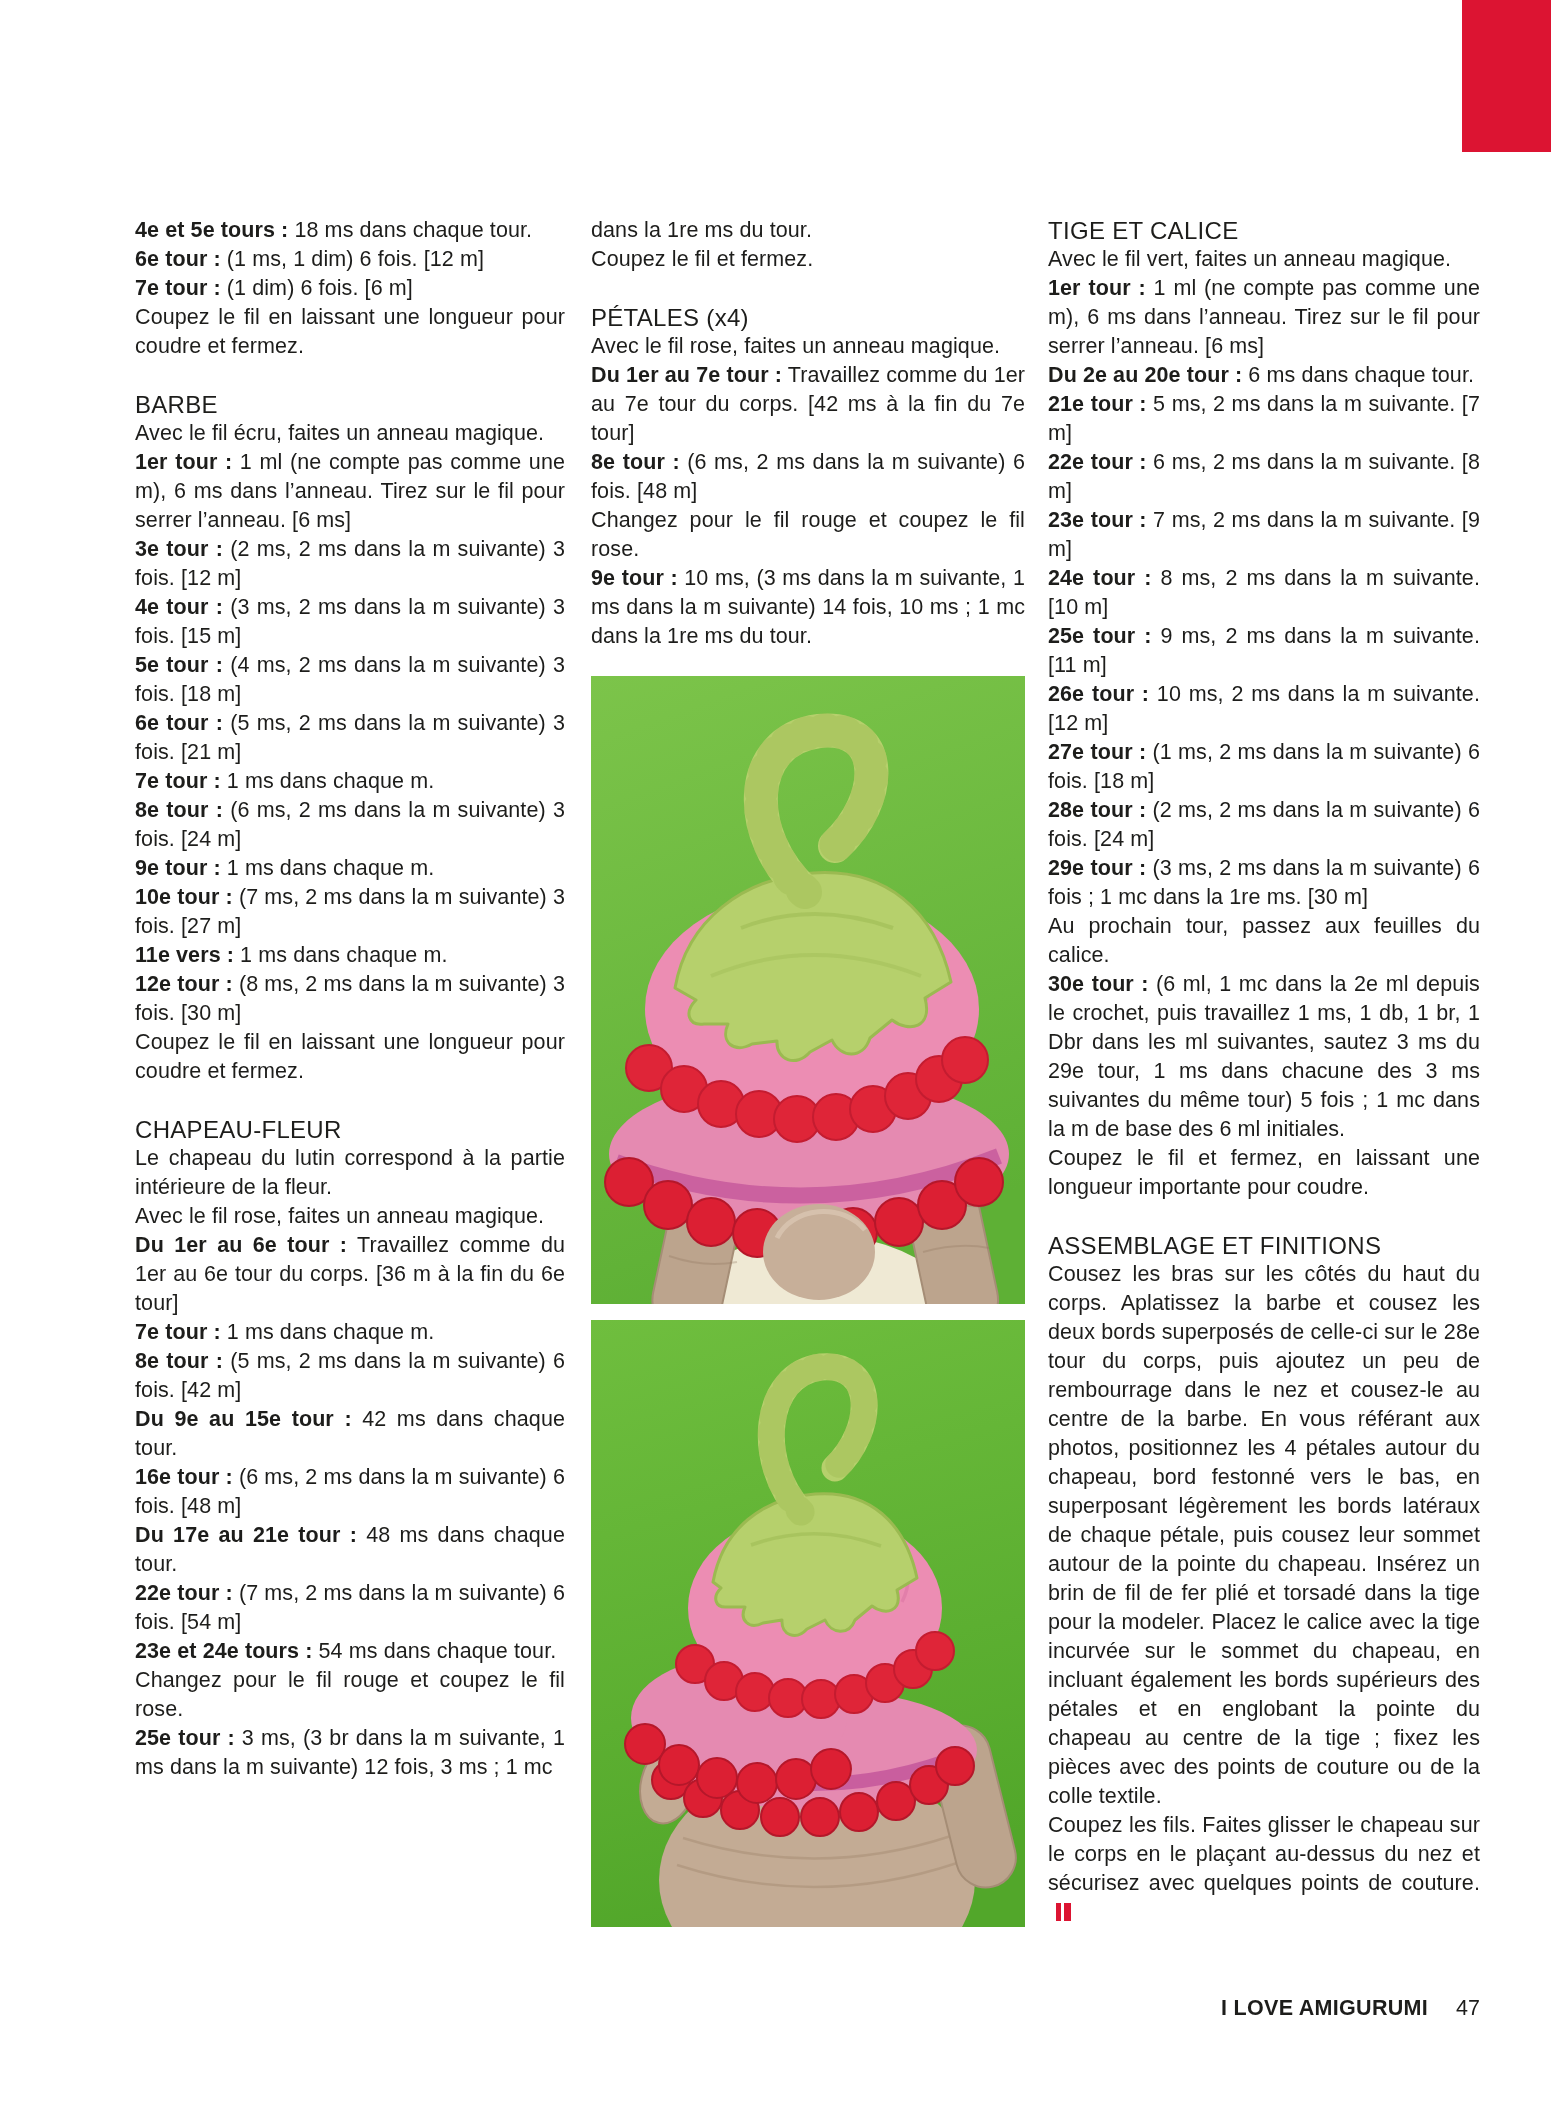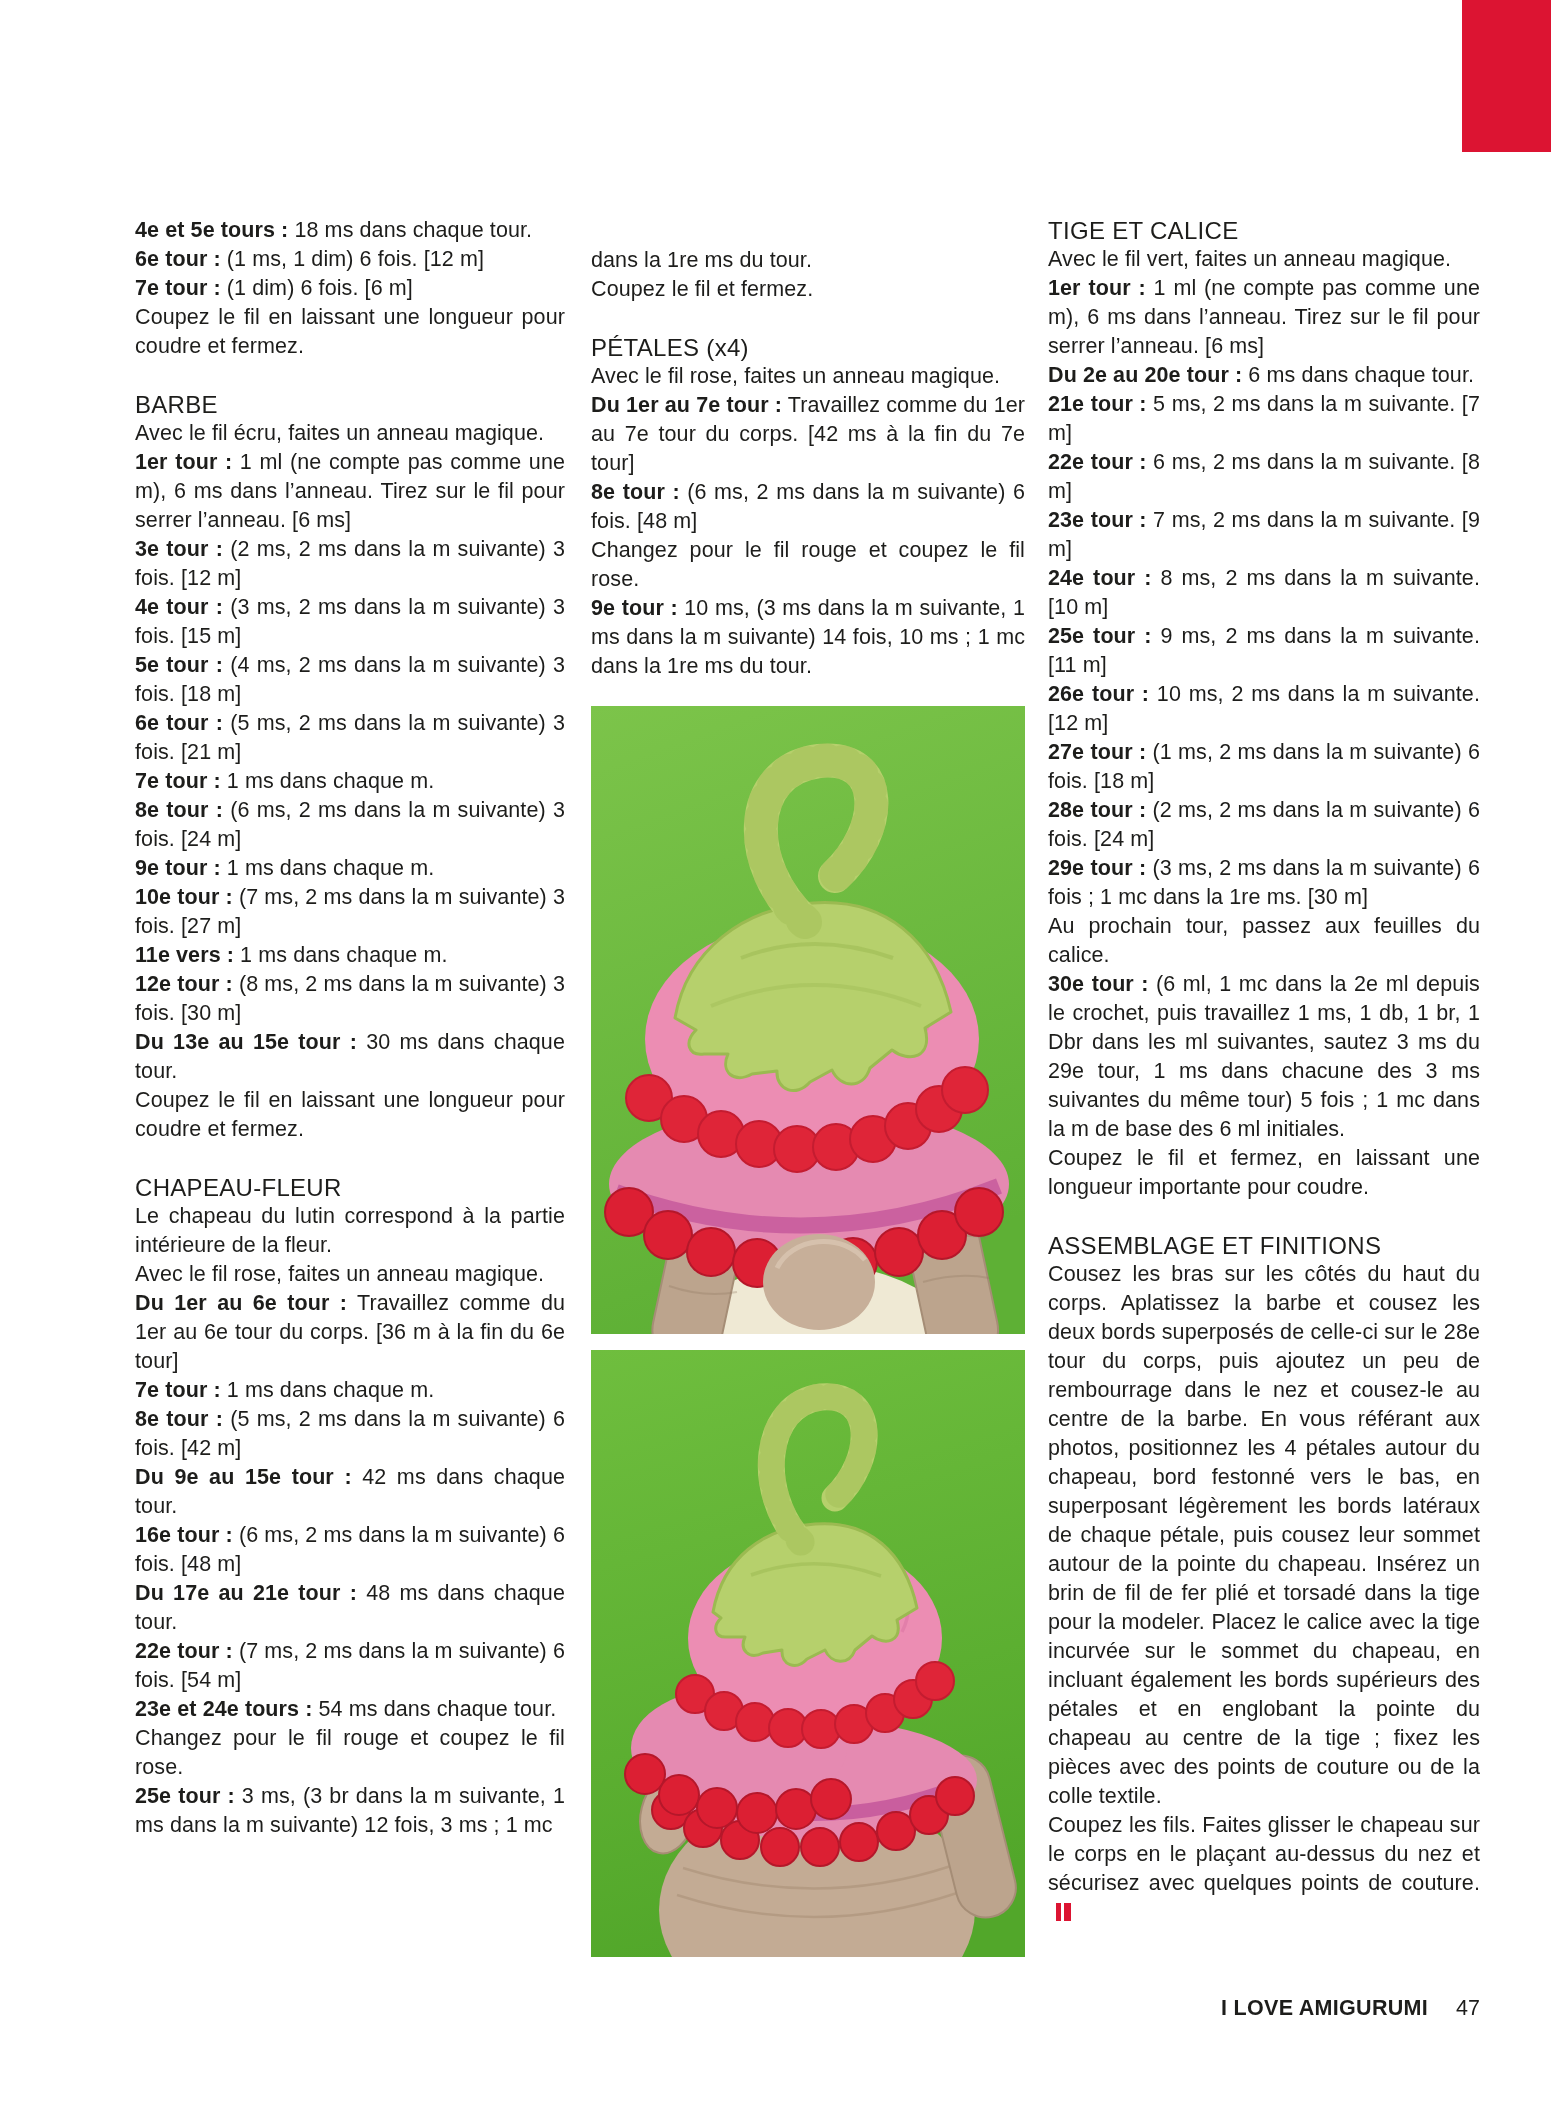"dans la 1re ms du" #col2 { margin-top: 30px -> none }
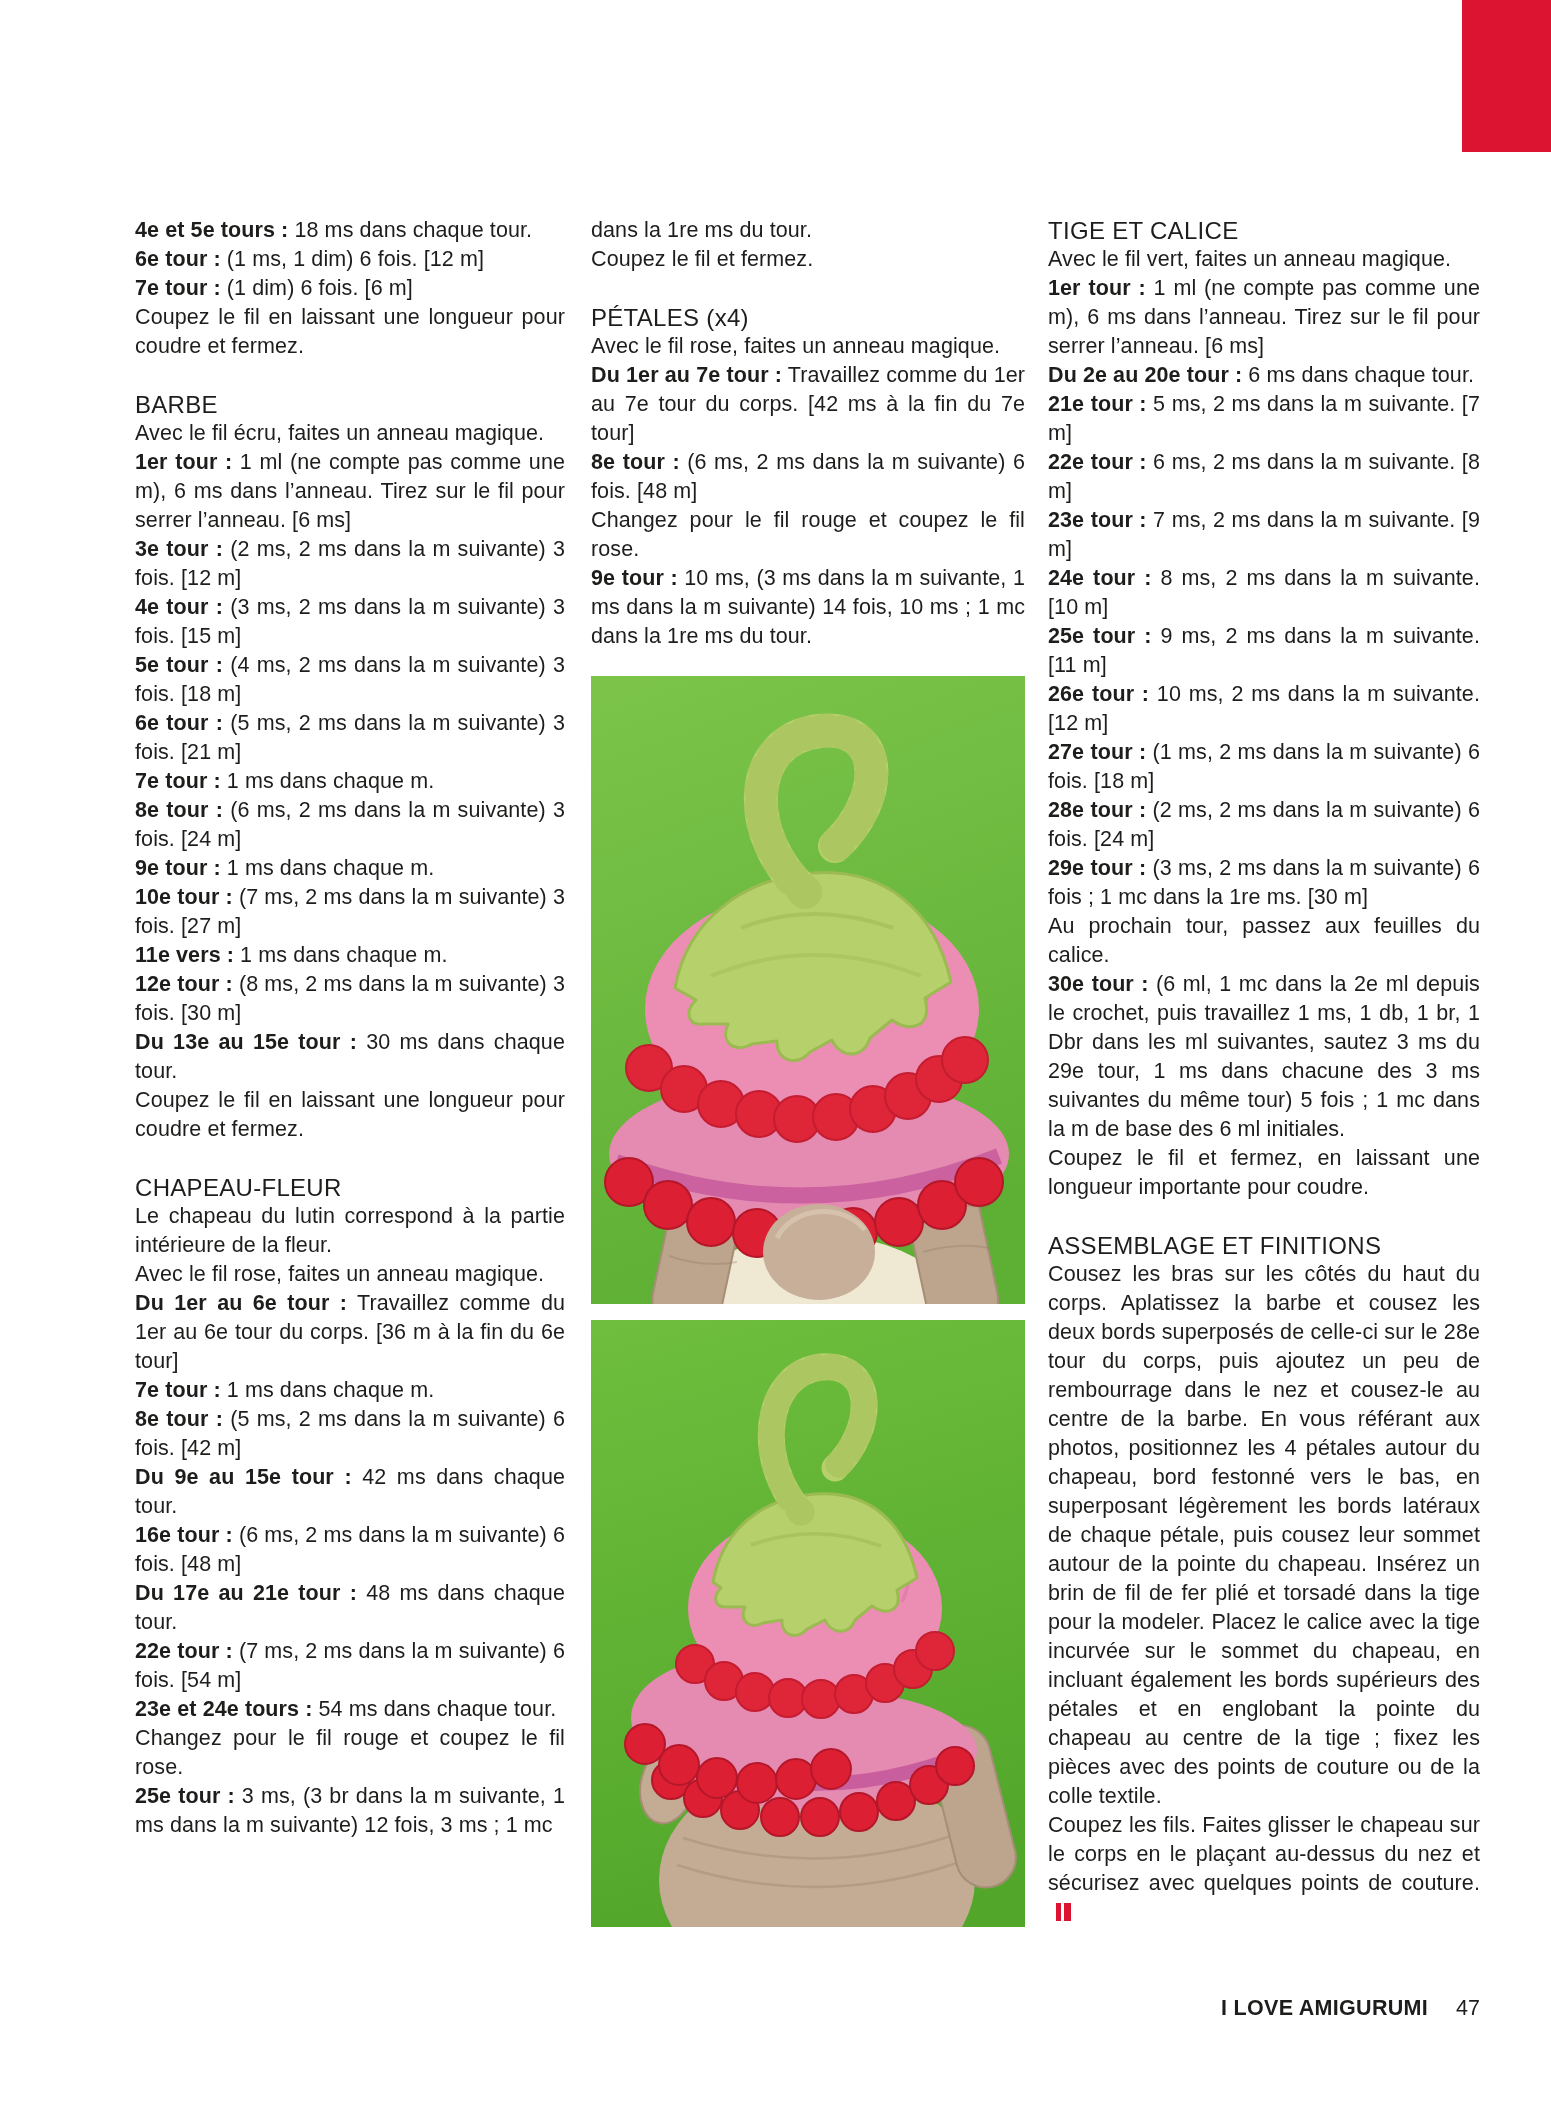"Du 13e au 15e tour" p { html: <p><strong>Du 13e au 15e tour :</strong> 30 ms dans chaque tour.</p> -> none }
